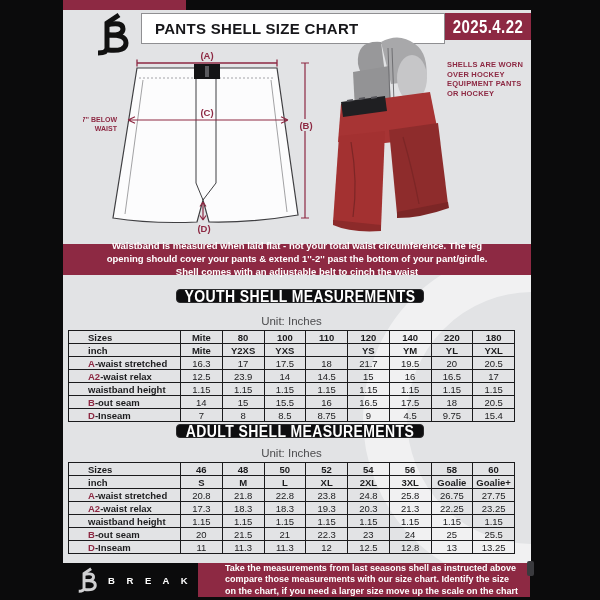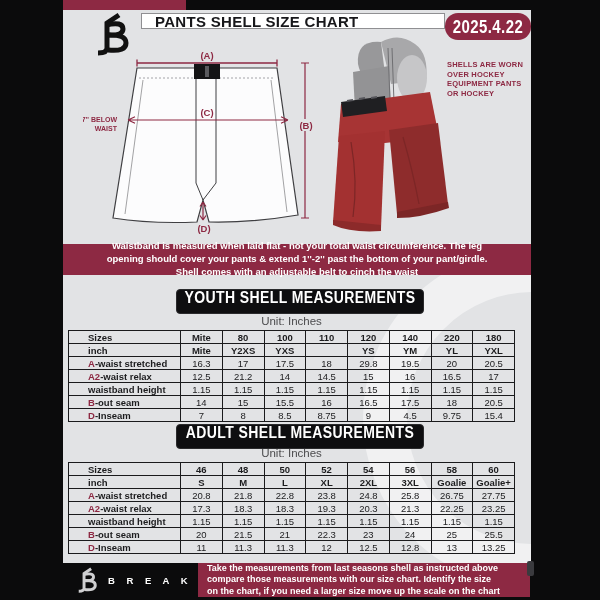"PANTS SHELL SIZE CHART" .title-box { height: 16px -> 31px }
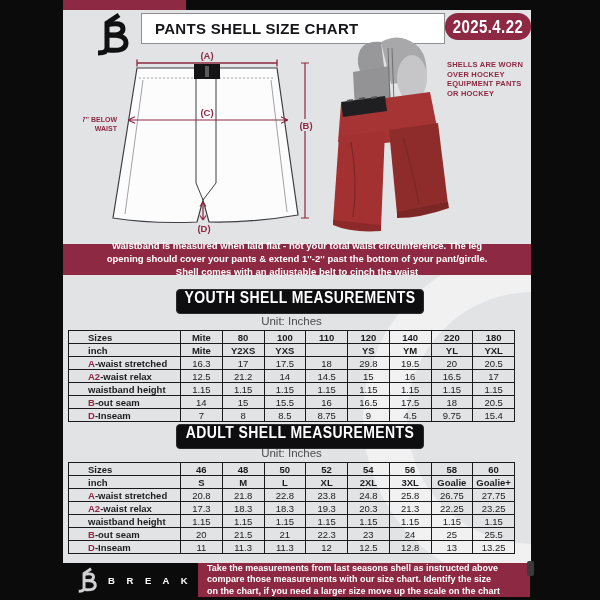"2025.4.22" .date-box { border-radius: 13px -> none }
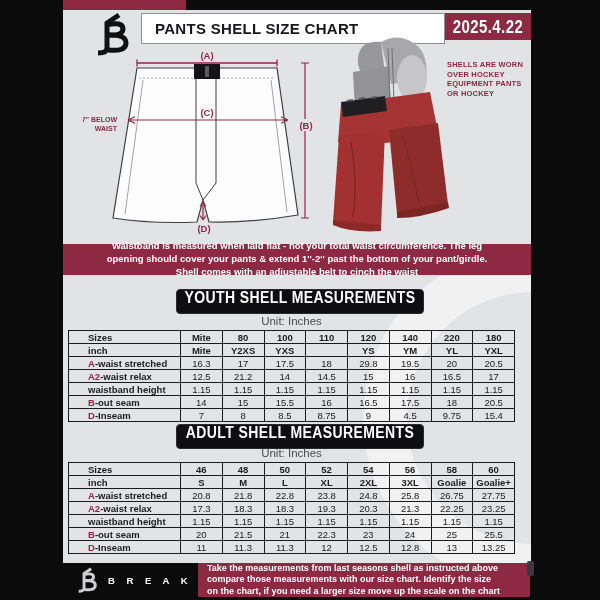"YOUTH SHELL MEASUREMENTS" .section-banner { align-items: none -> center; height: 25px -> 14px }
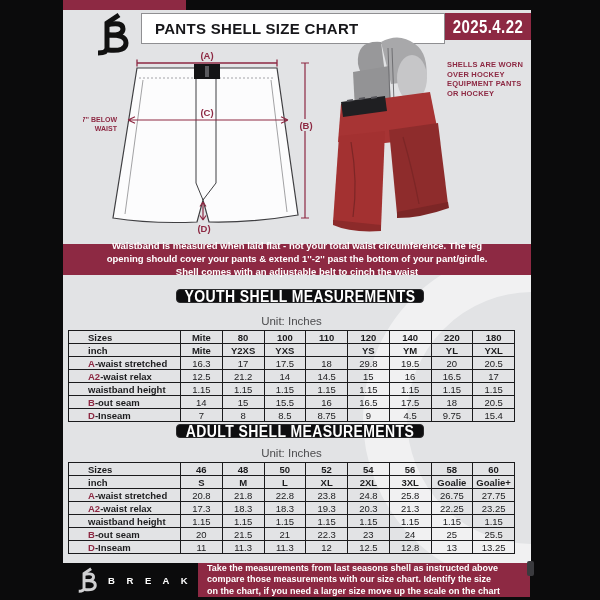"29.8" td { text: 29.8 -> 21.7 }
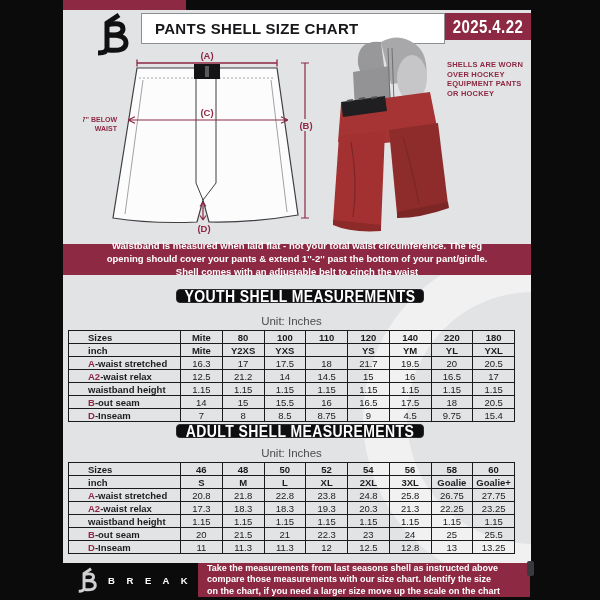"21.2" td { text: 21.2 -> 23.9 }
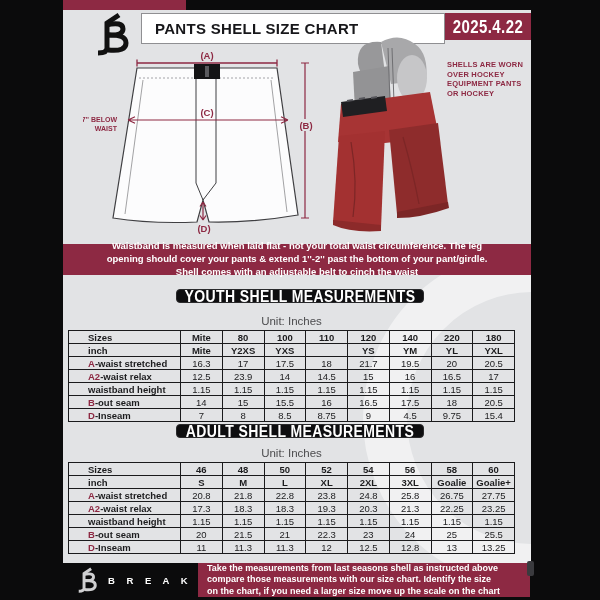"Take the measurements from last" .footer-note div { margin-left: none -> 18px }
